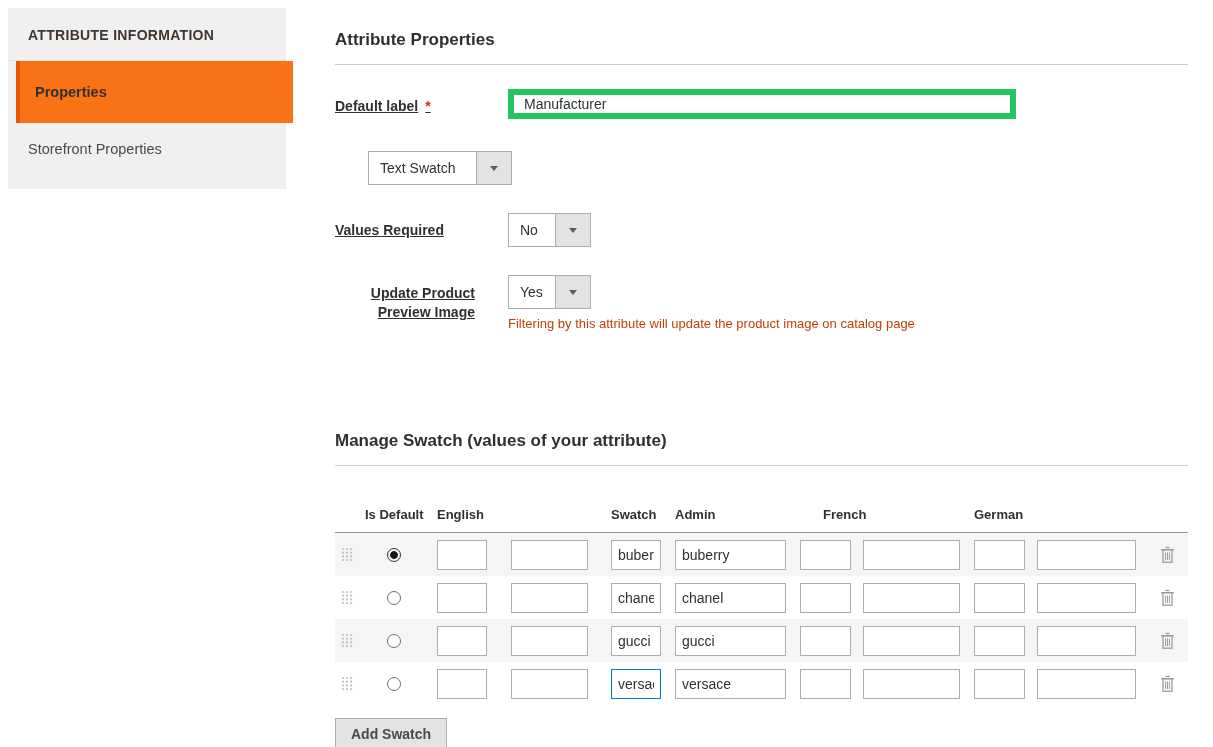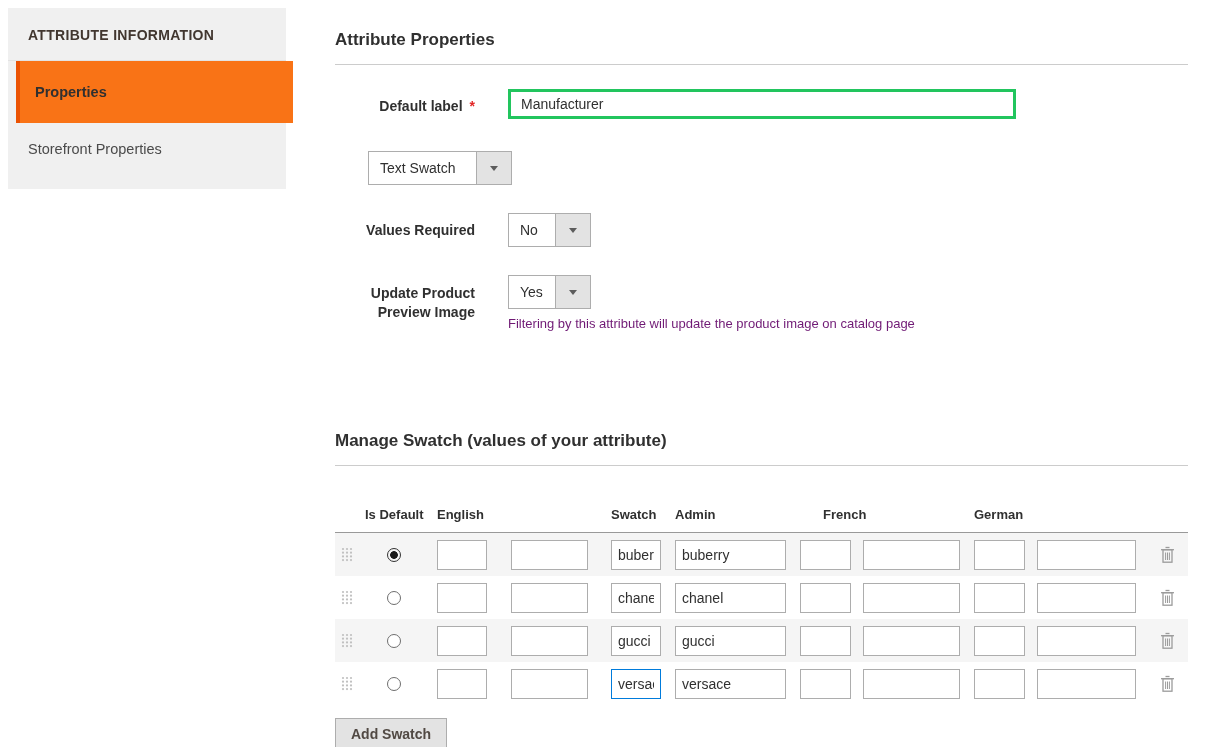"Default label" .form-label { justify-content: flex-end -> flex-start; text-decoration: none -> underline }
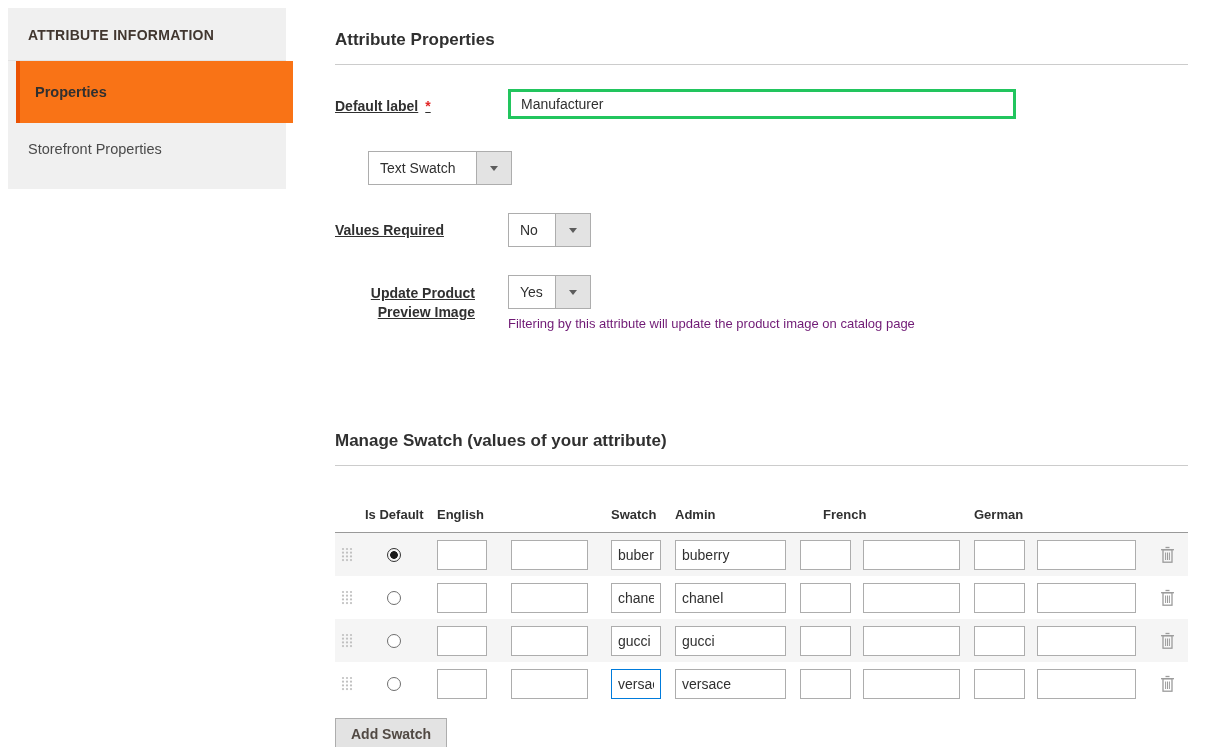"Manufacturer" .text-input { border: 3px solid #22c55e -> 6px solid #22c55e }
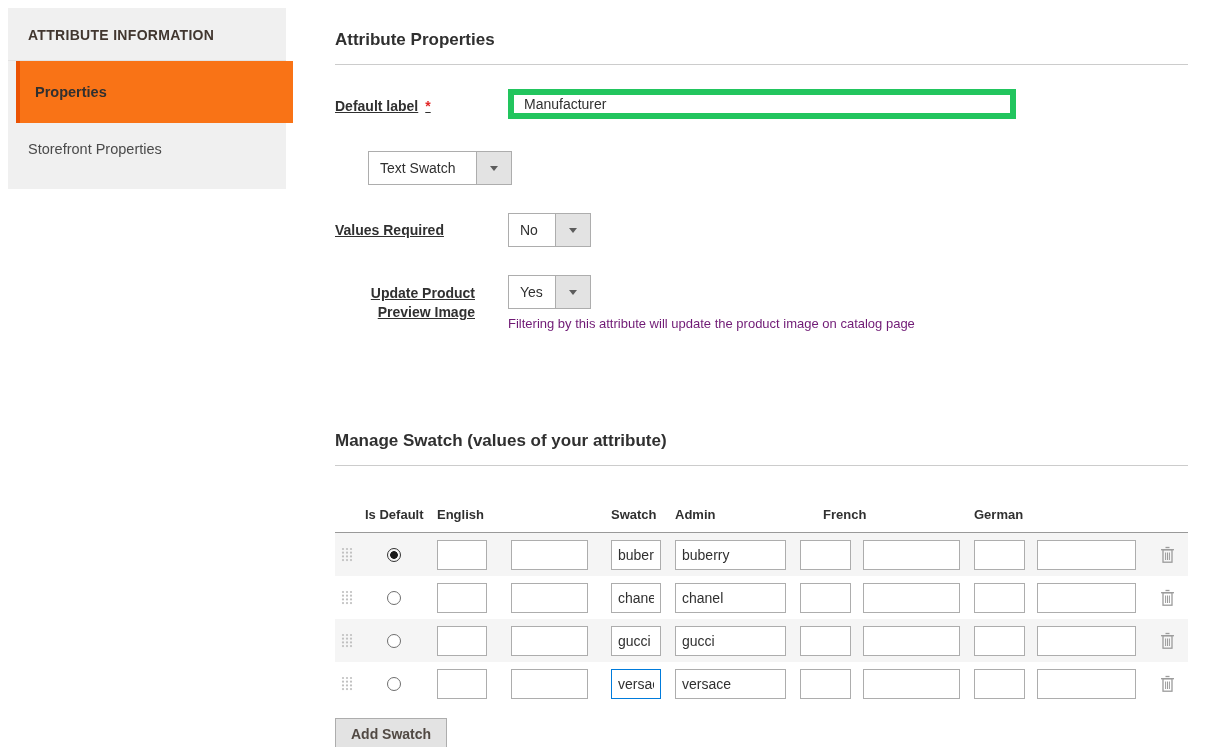"Filtering by this attribute will" .note { color: #701a75 -> #c2410c }
